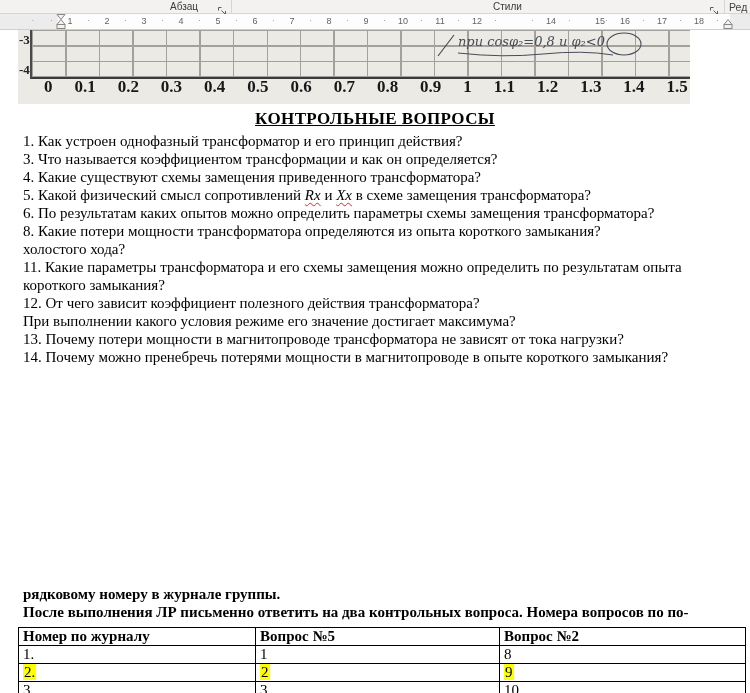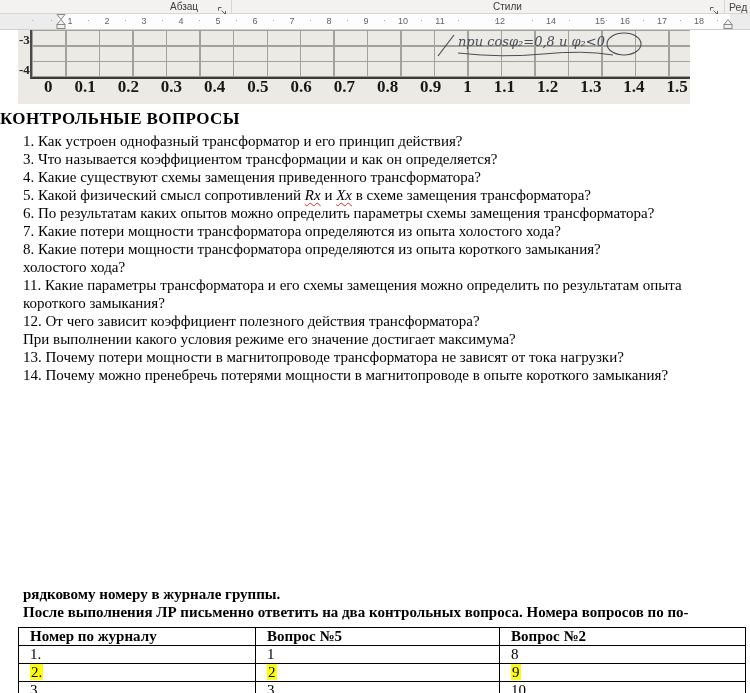"12" span.ruler-num { margin-left: 23px -> none }
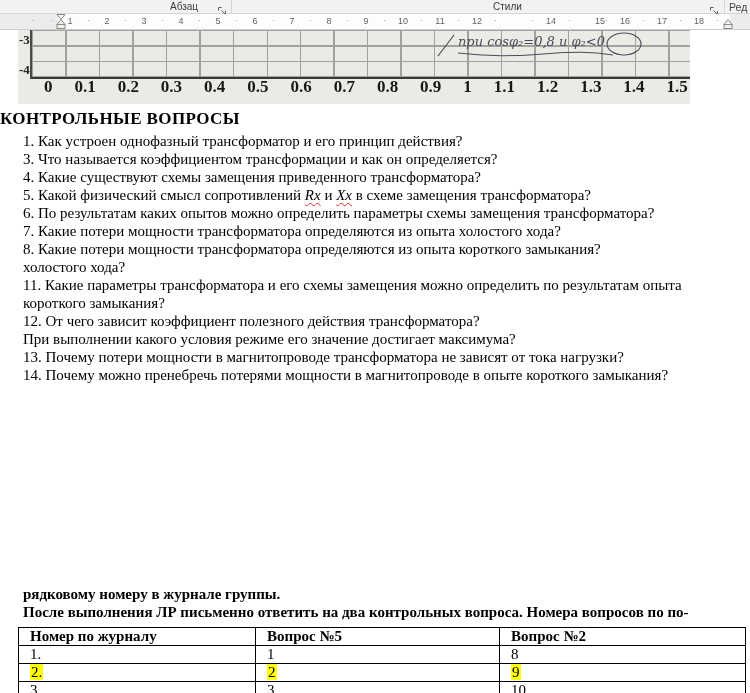"КОНТРОЛЬНЫЕ ВОПРОСЫ" .heading { text-align: left -> center; text-decoration: none -> underline }
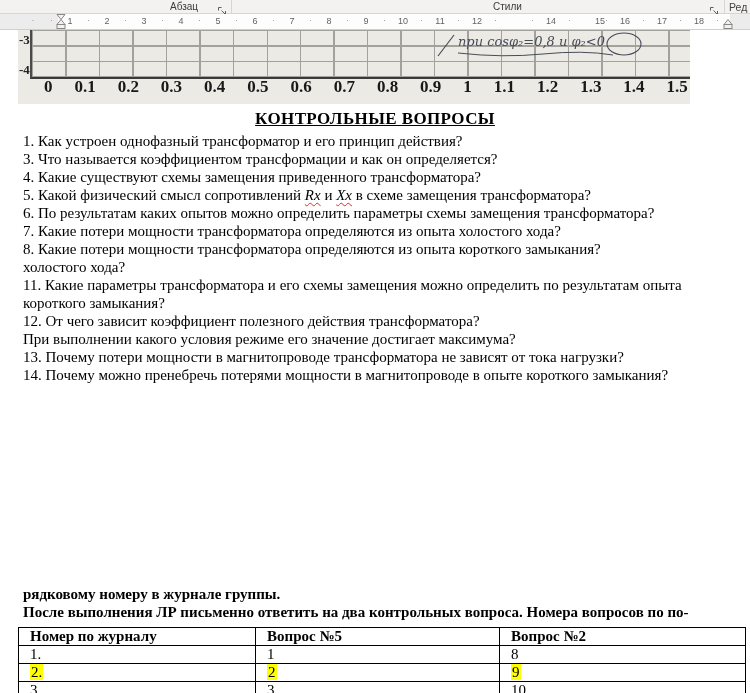"7. Какие потери мощности трансформатора" div.q-line { html: <div><span>7. Какие потери мощности трансформатора определяются из опыта холостого хода?</span></div> -> none }
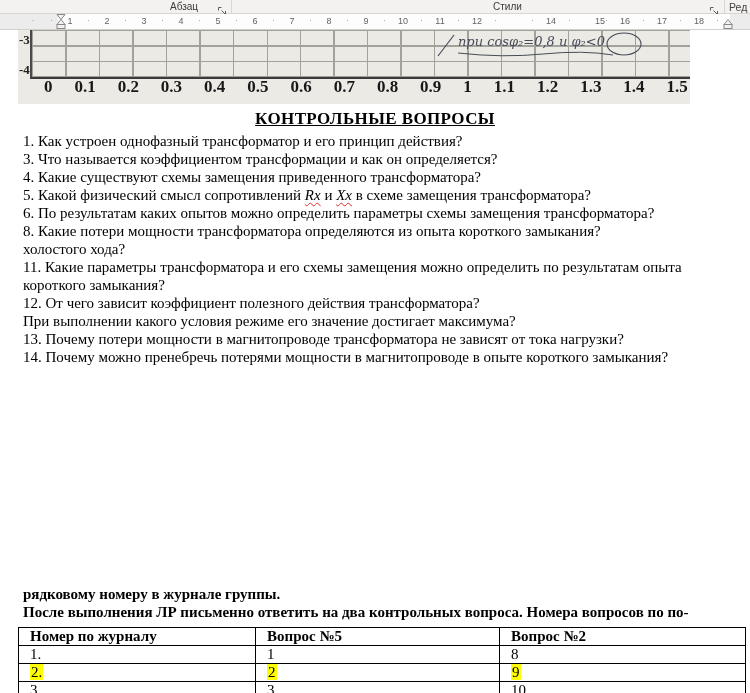"Номер по журналу" .qtable th,.qtable td { padding: 0 2px 0 11px -> 0 2px 0 4px }
